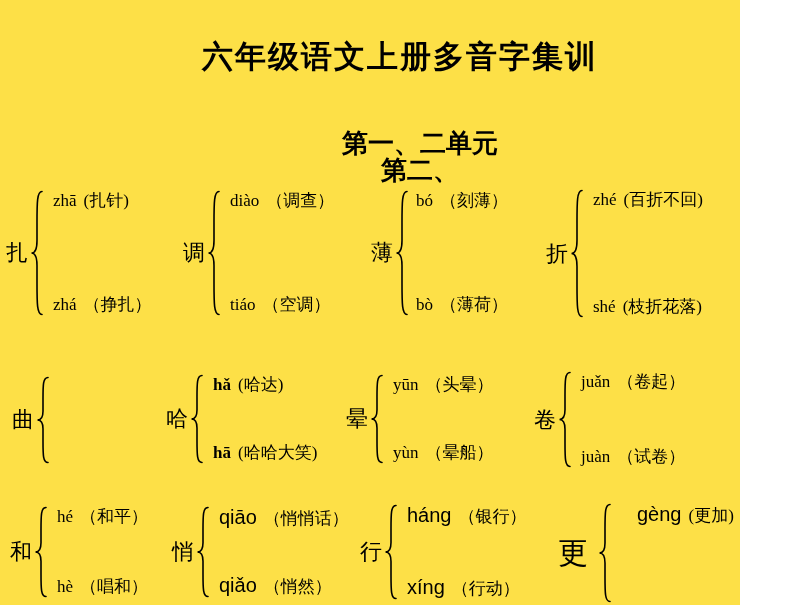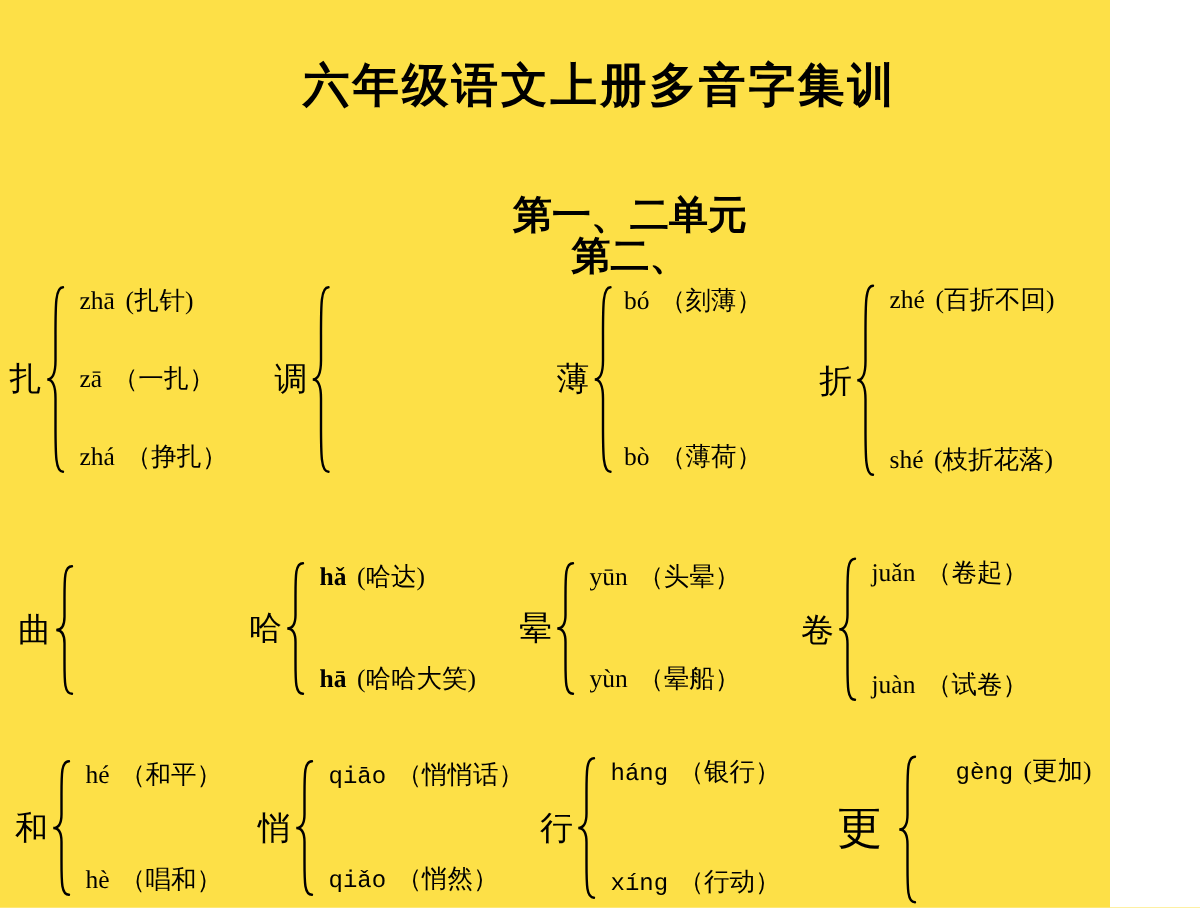"diào （调查）" div.entries { html: none -> <div> <div><span>diào</span><span>（调查）</span></div> <div><span>tiáo</span><span>（空调）</span></div> </div> }
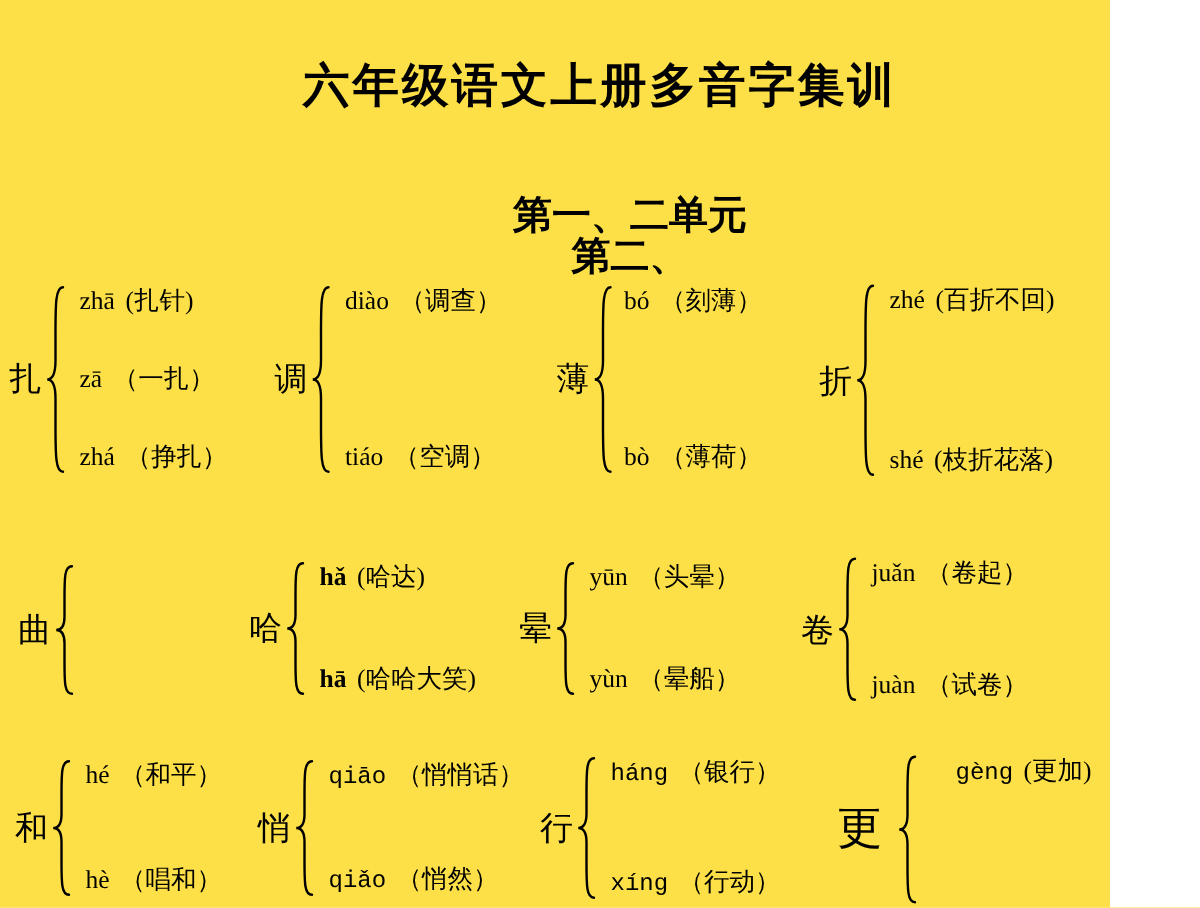"zā （一扎）" div.entry { html: <div><span>zā</span><span>（一扎）</span></div> -> none }
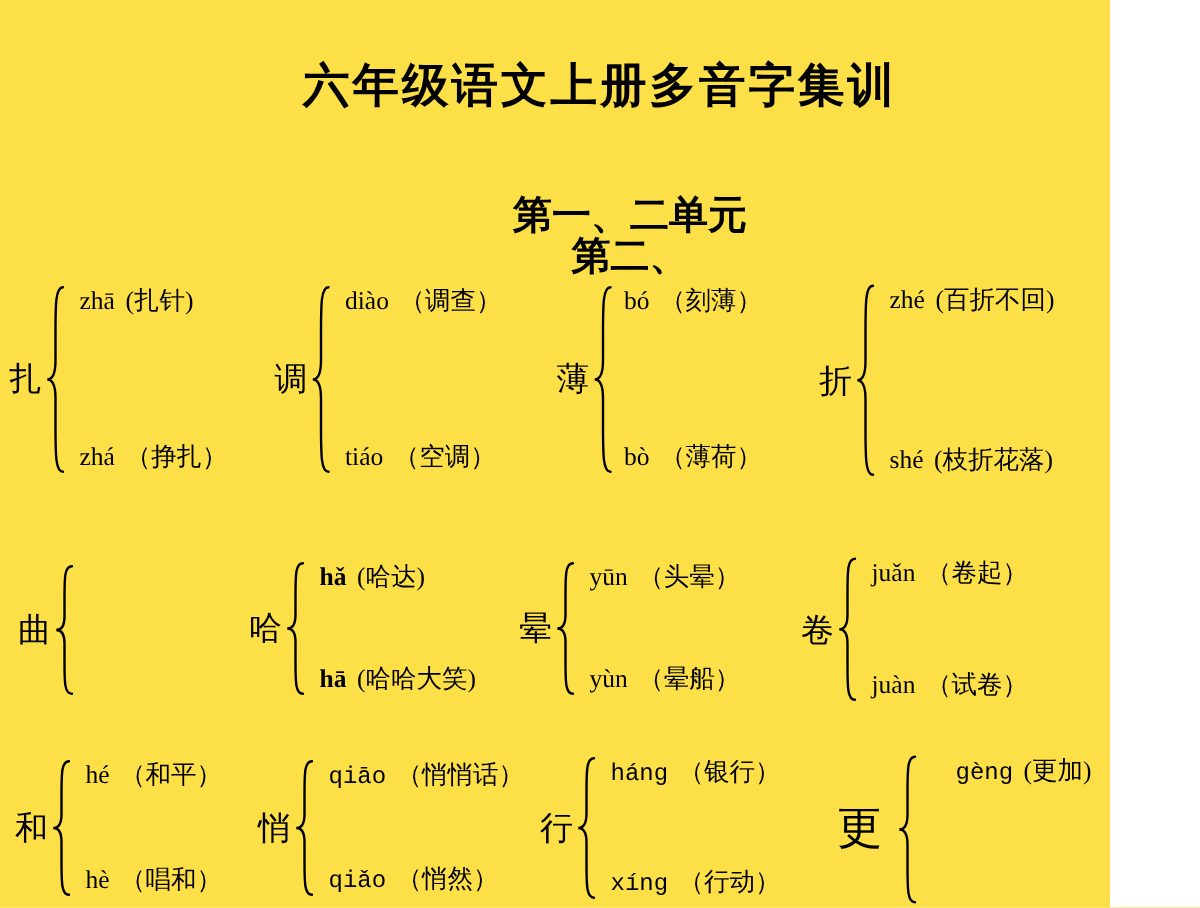"qiāo" .g9 .pinyin, .g10 .pinyin, .g11 .pinyin { font-family: Liberation Mono, monospace -> Liberation Sans, sans-serif; font-size: 16px -> 20px }
